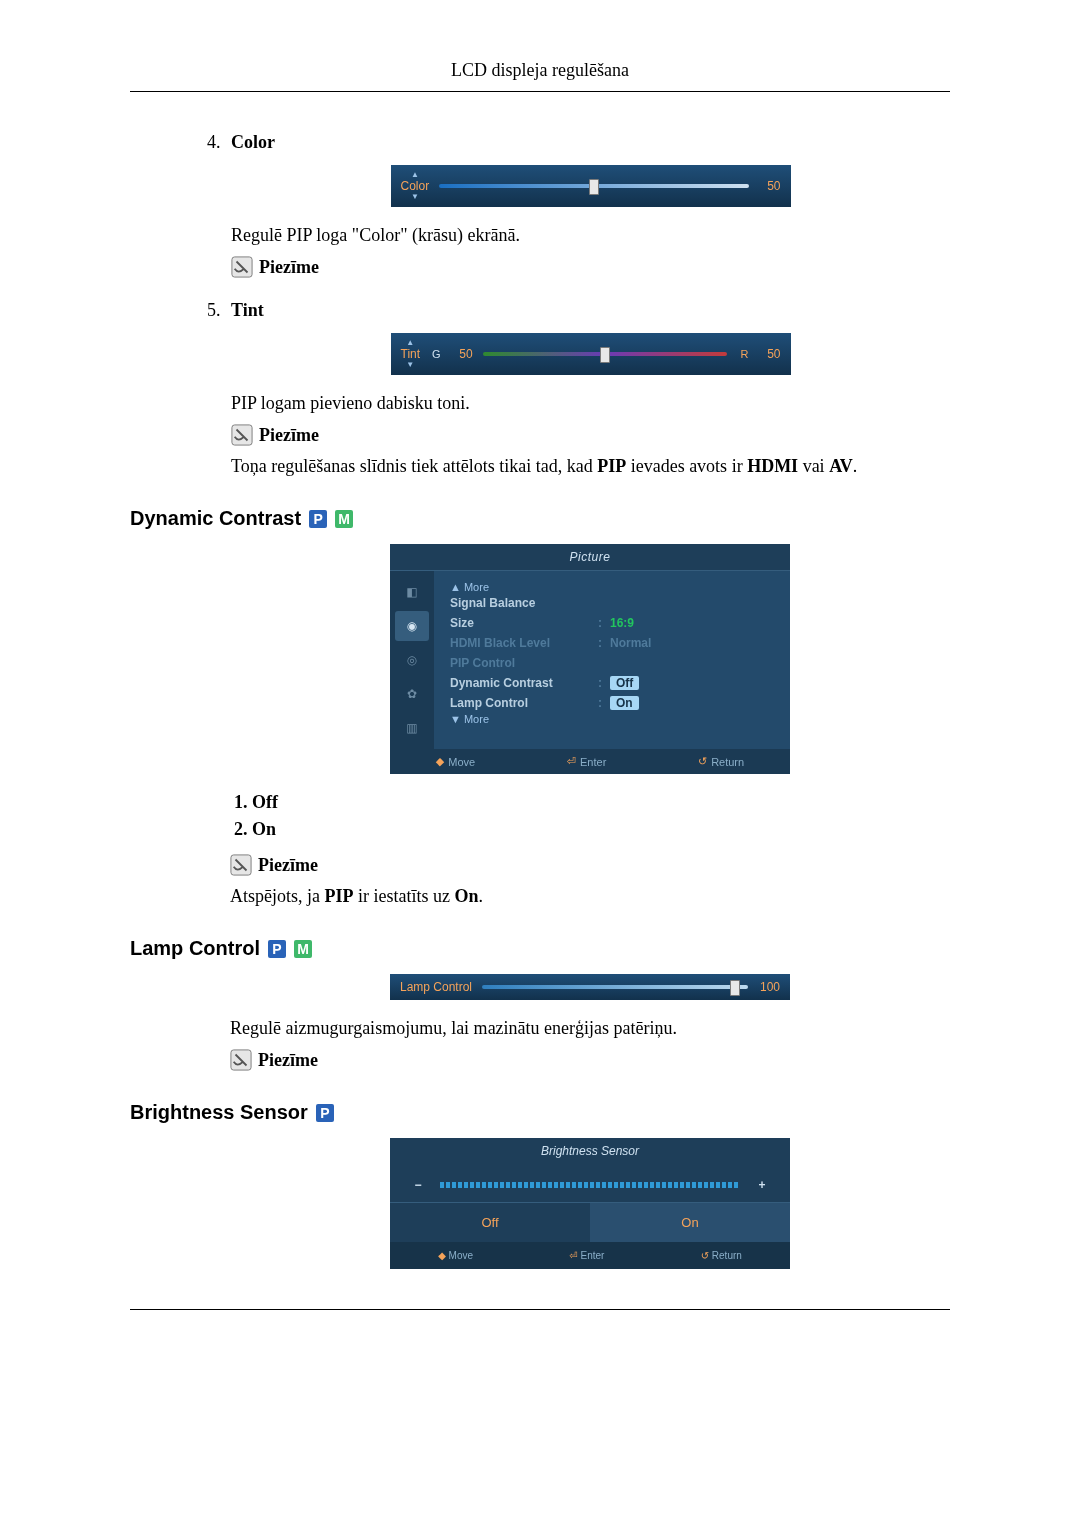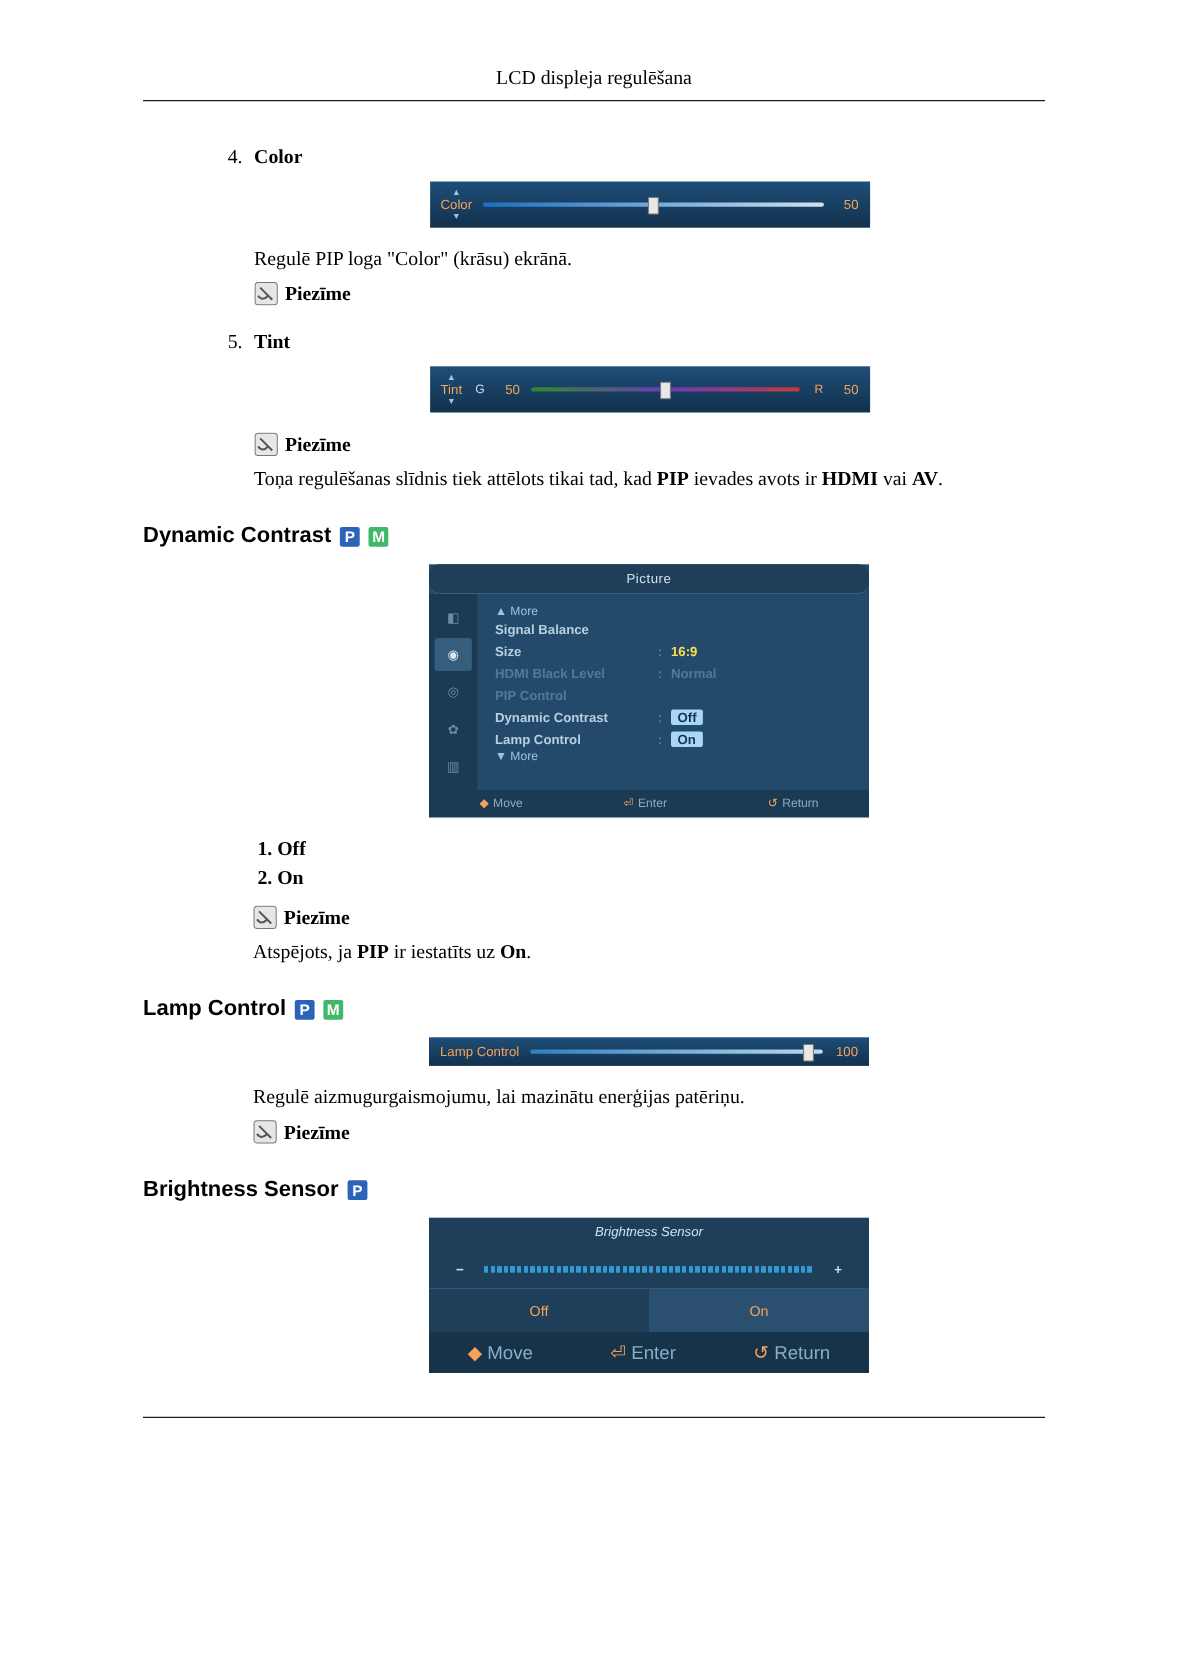"PIP logam pievieno dabisku toni." div.para { html: none -> <div>PIP logam pievieno dabisku toni.</div> }
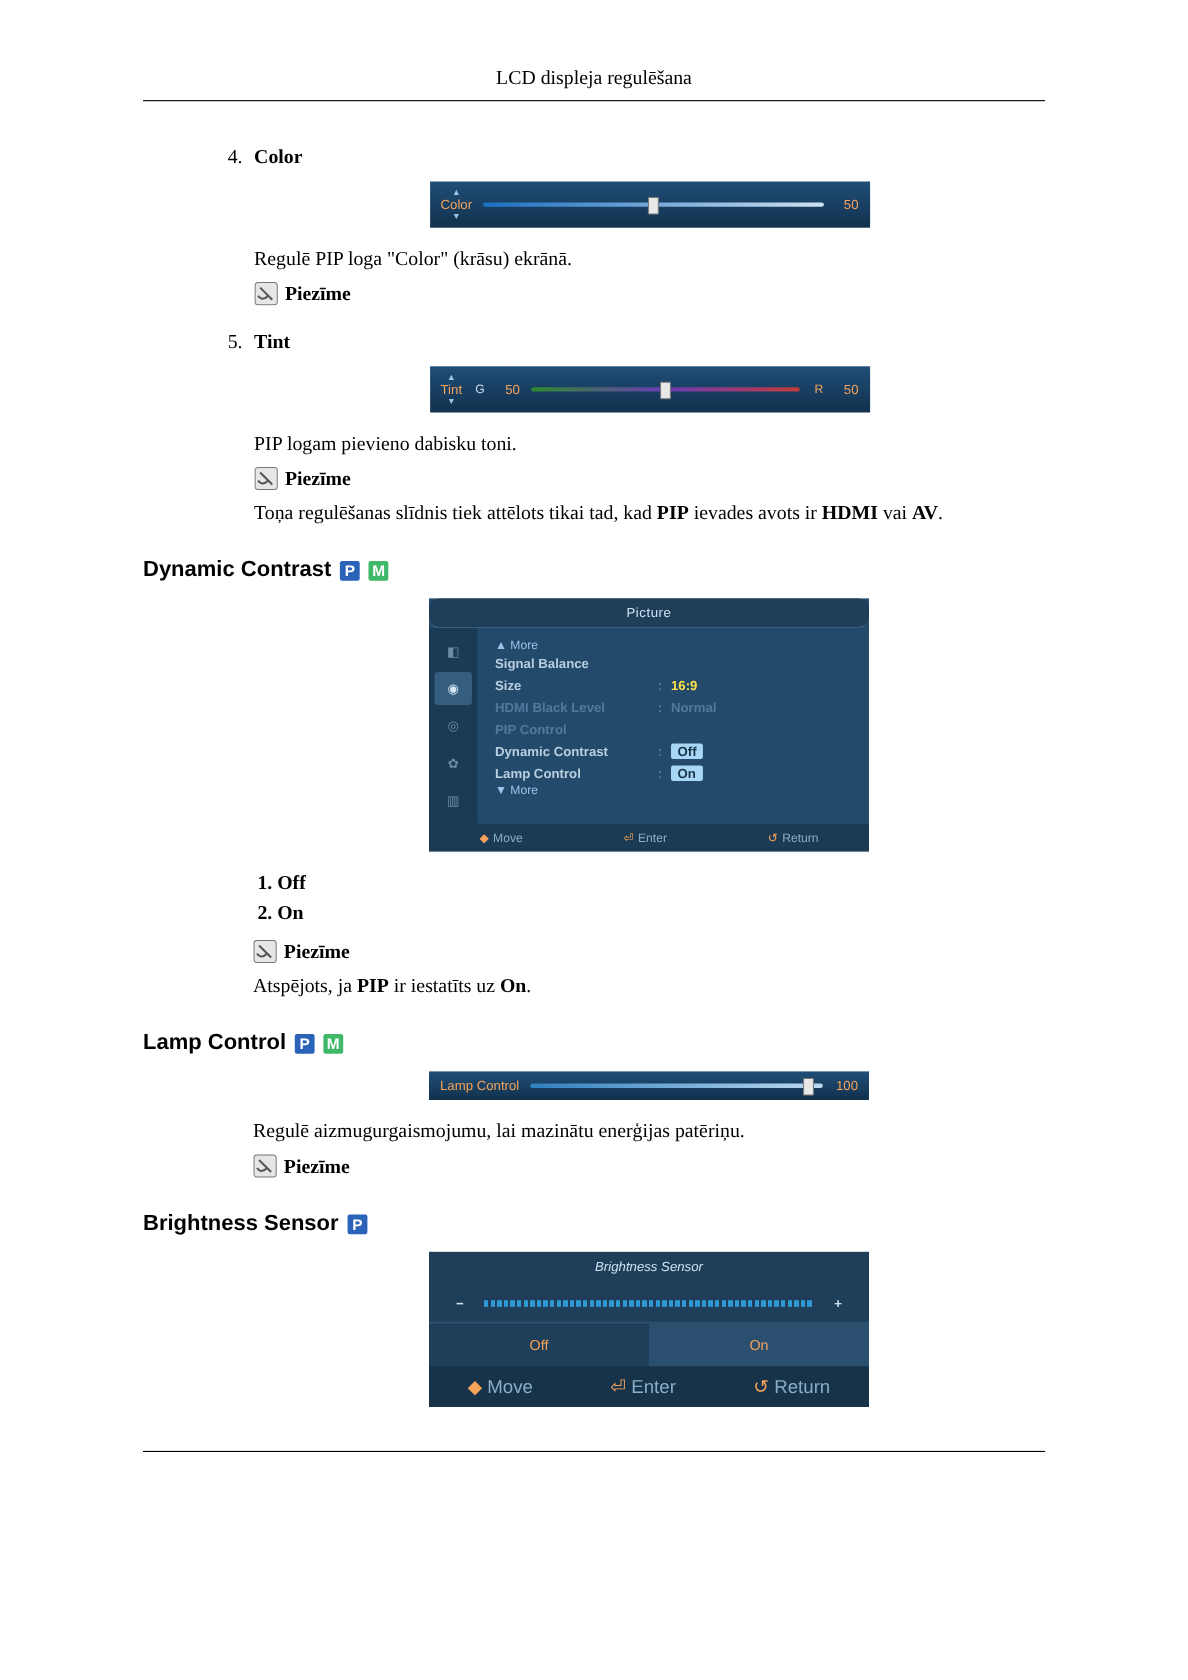"Picture" .osd-menu-title { border-radius: 10px -> none; font-style: none -> italic }
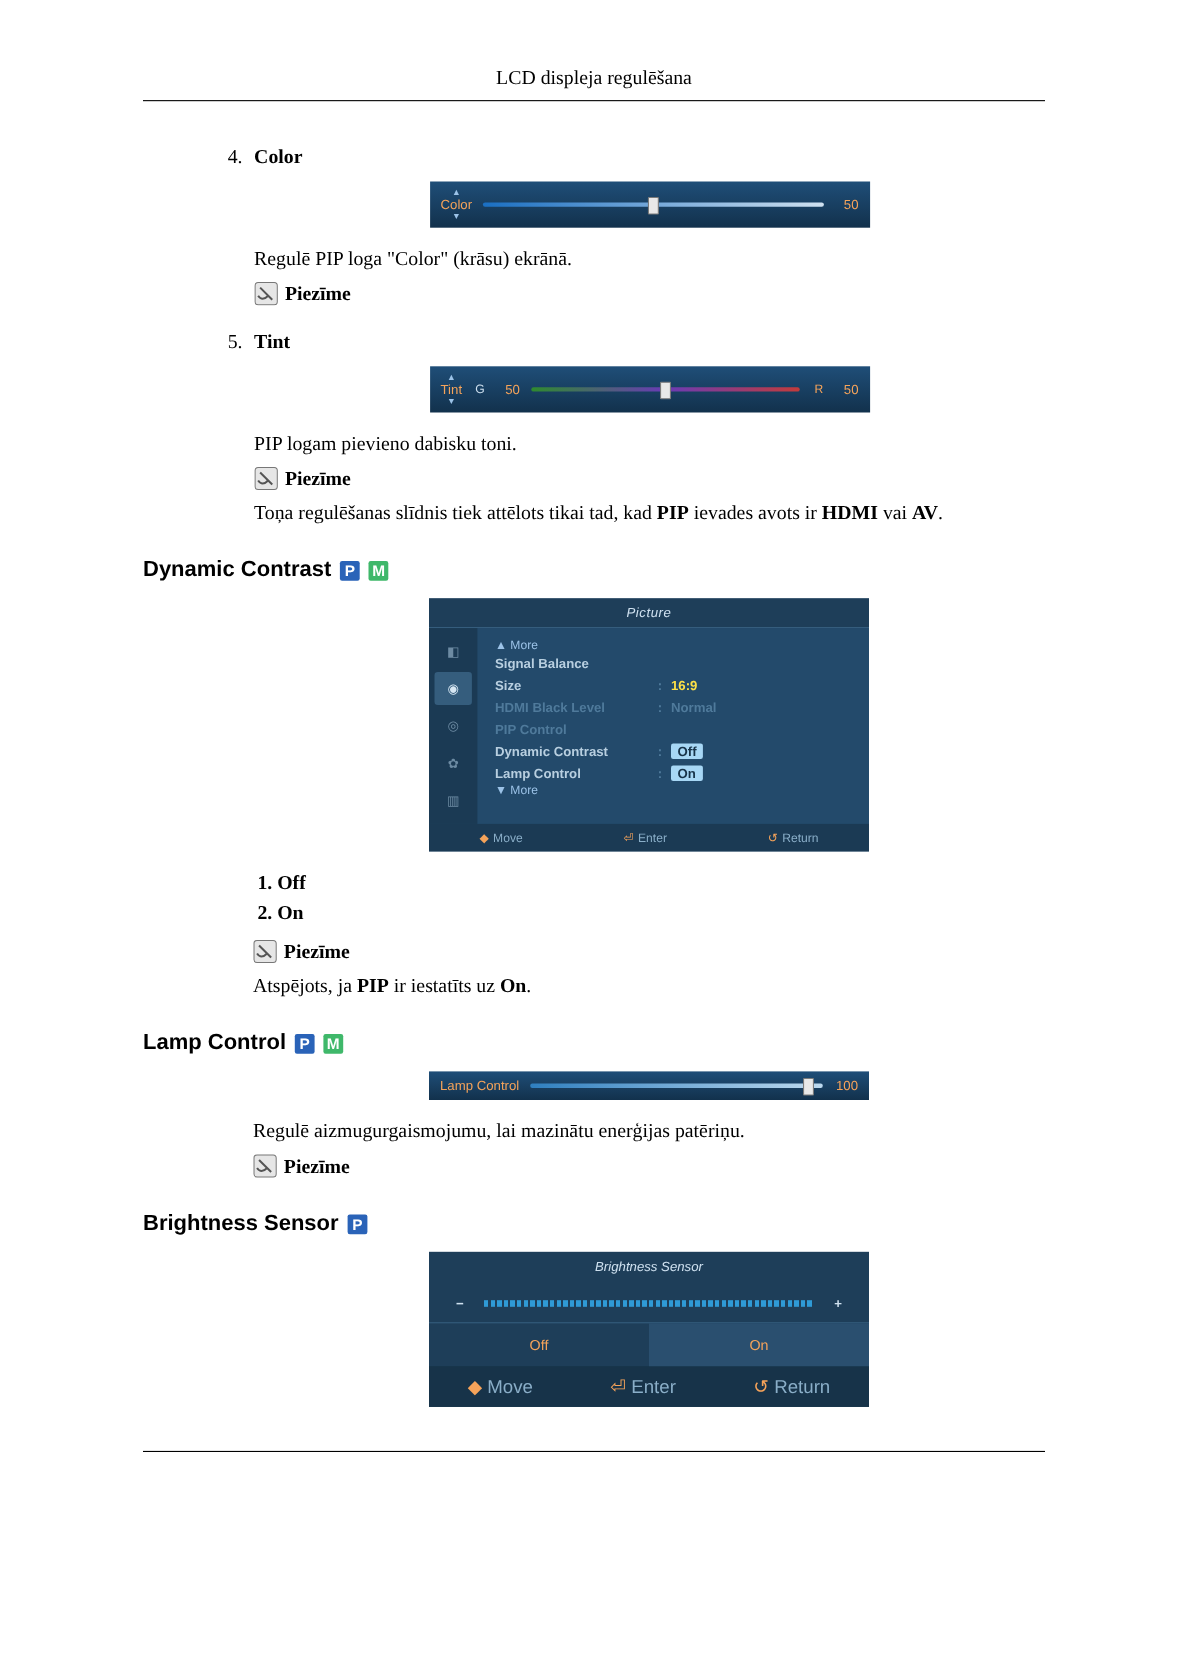"16:9" .osd-row .val { color: #fde047 -> #22c55e }
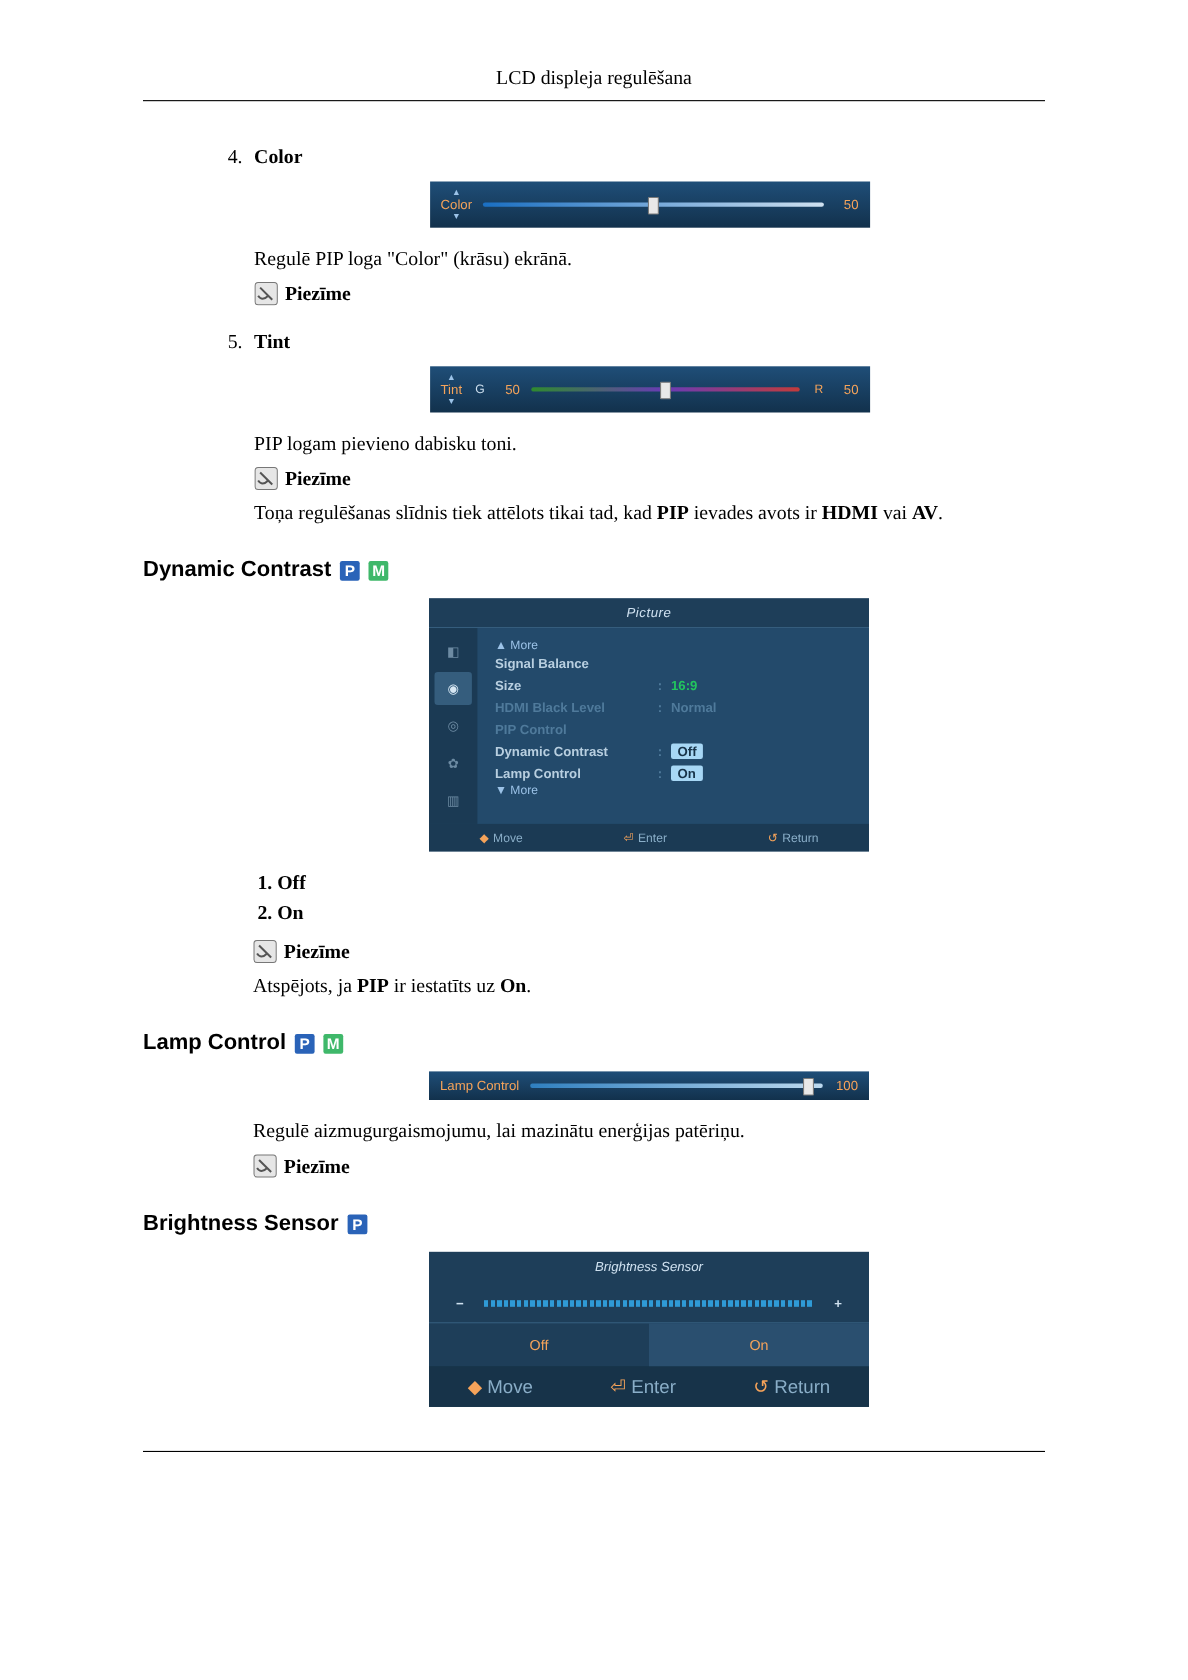"◆ Move" .bs-footer { font-size: 17px -> 10px }
